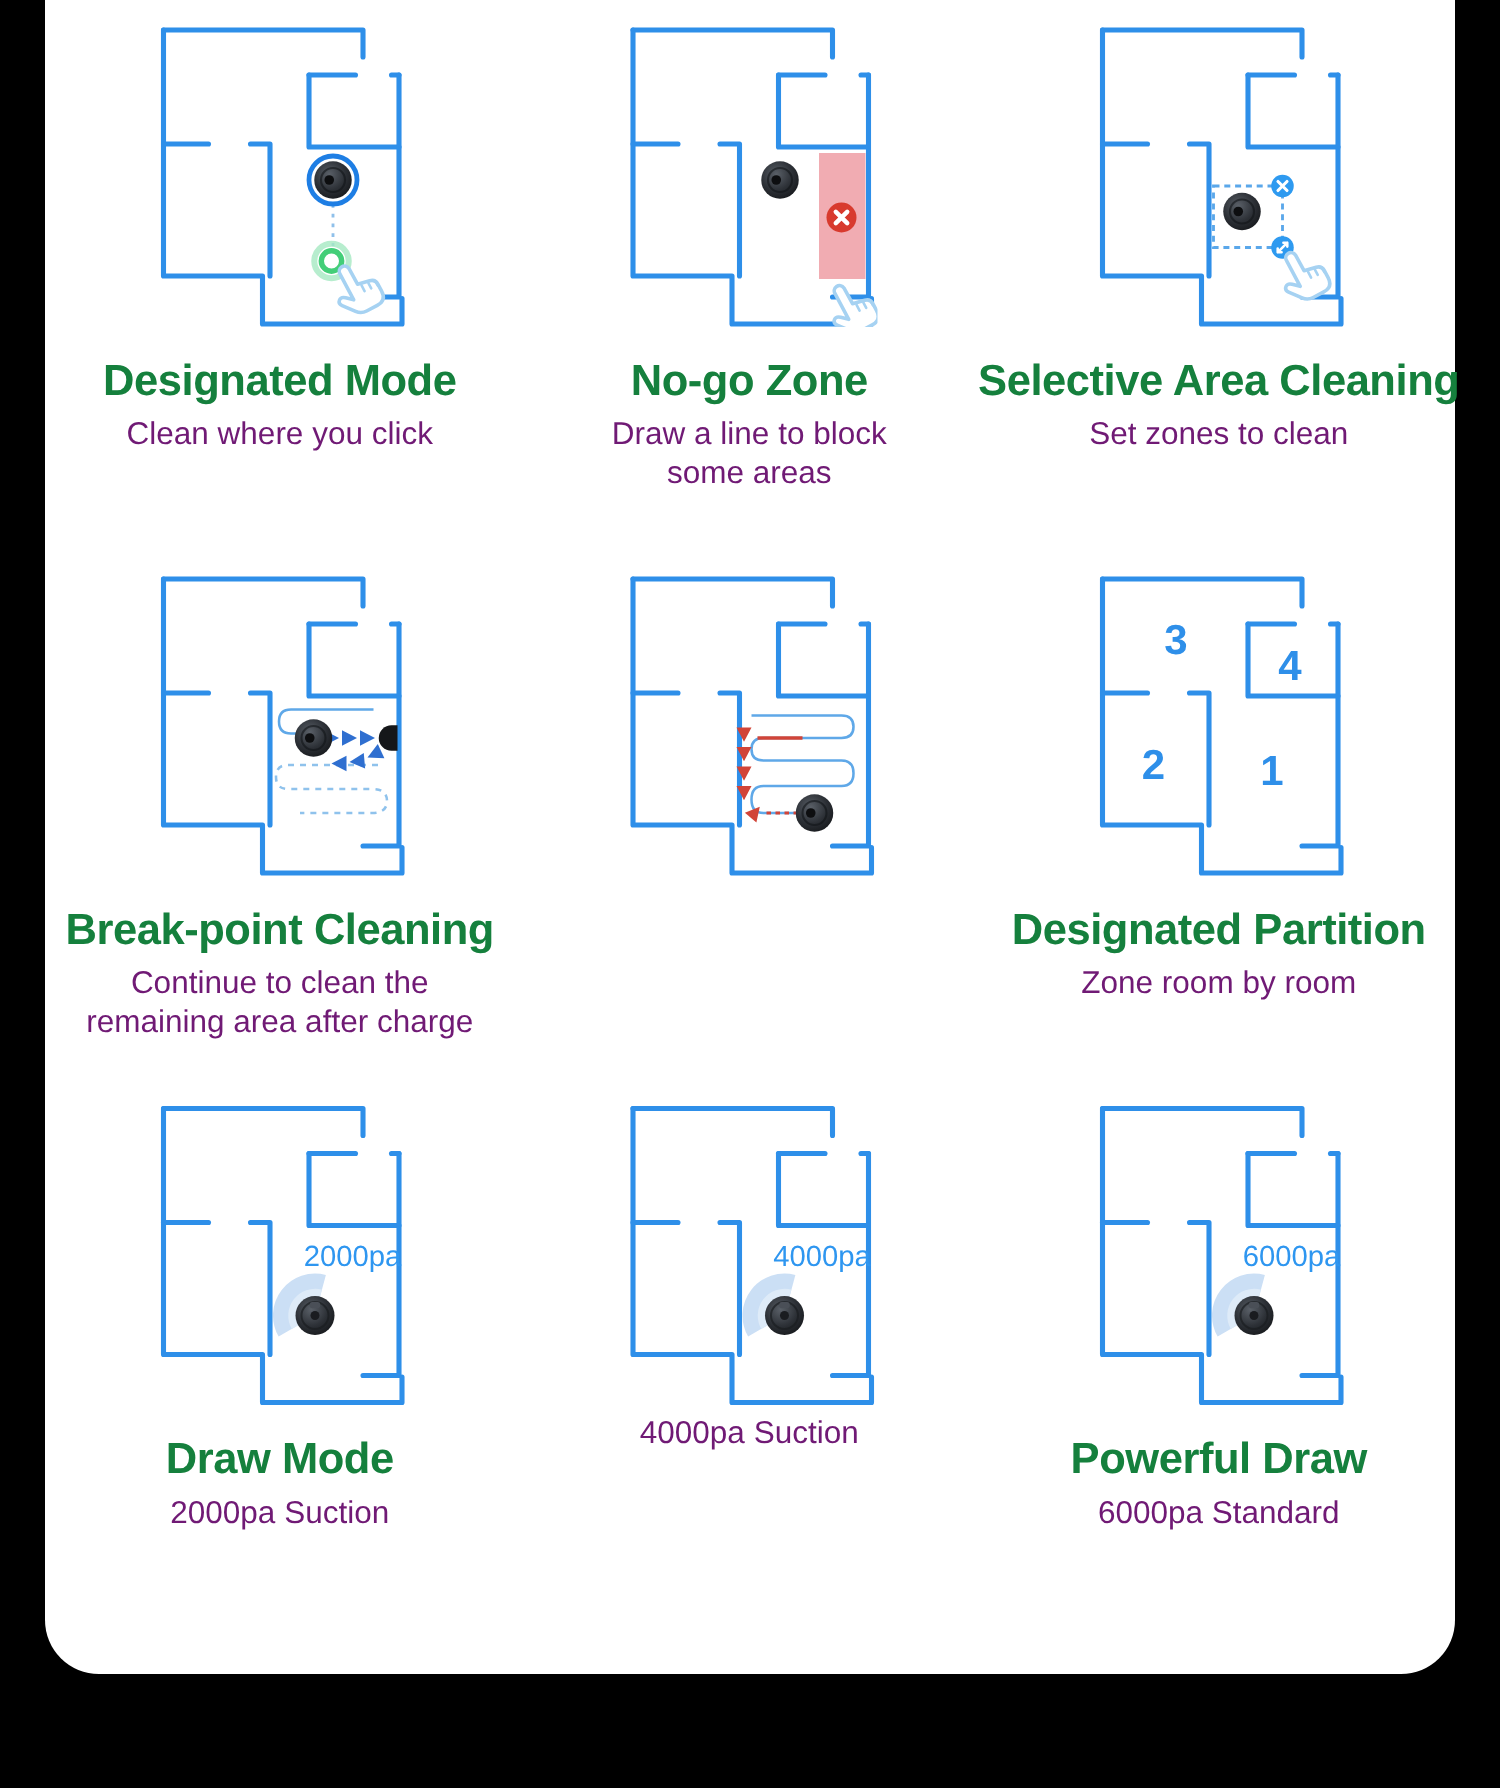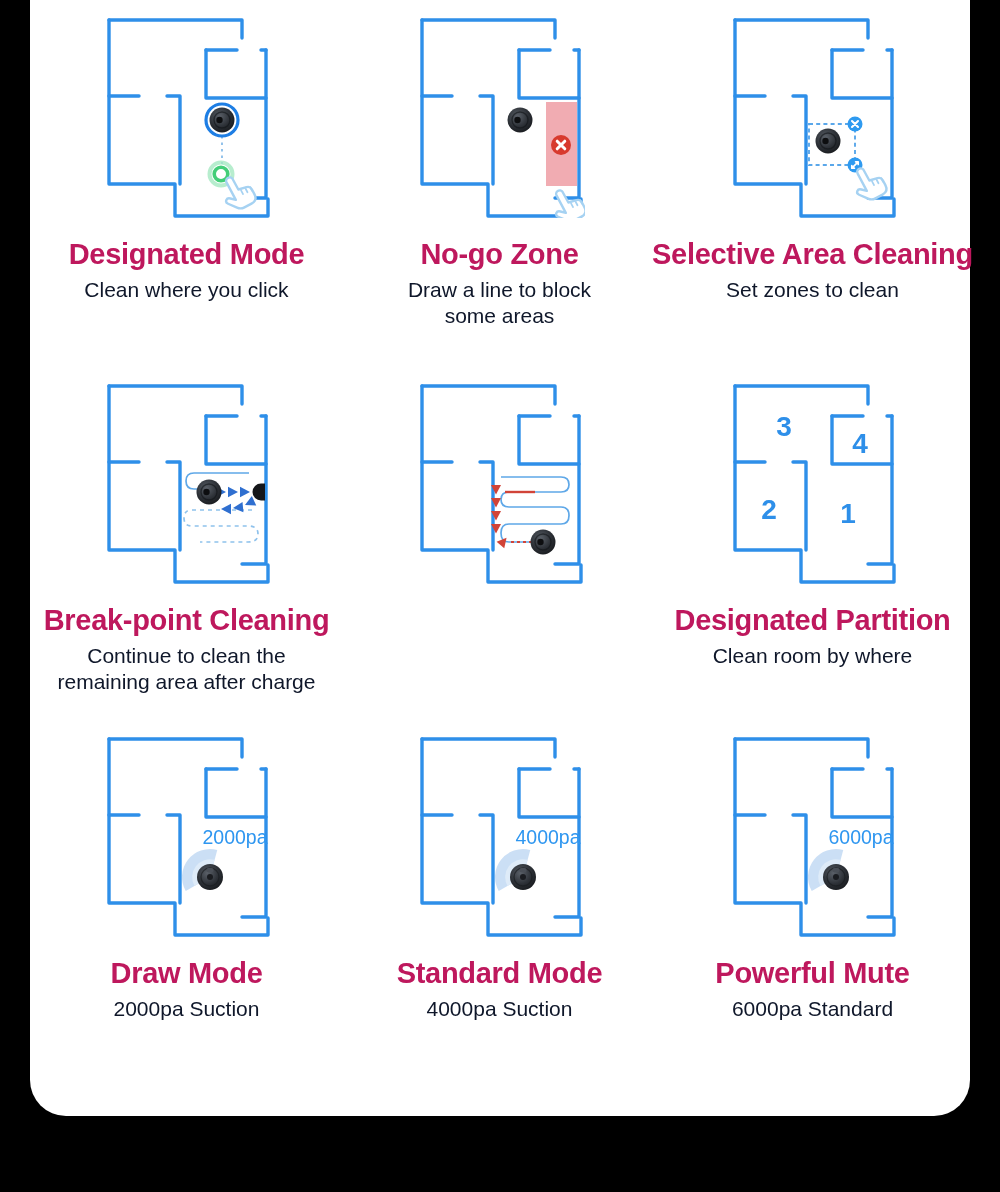"Designated Mode" .title { color: #be185d -> #15803d }
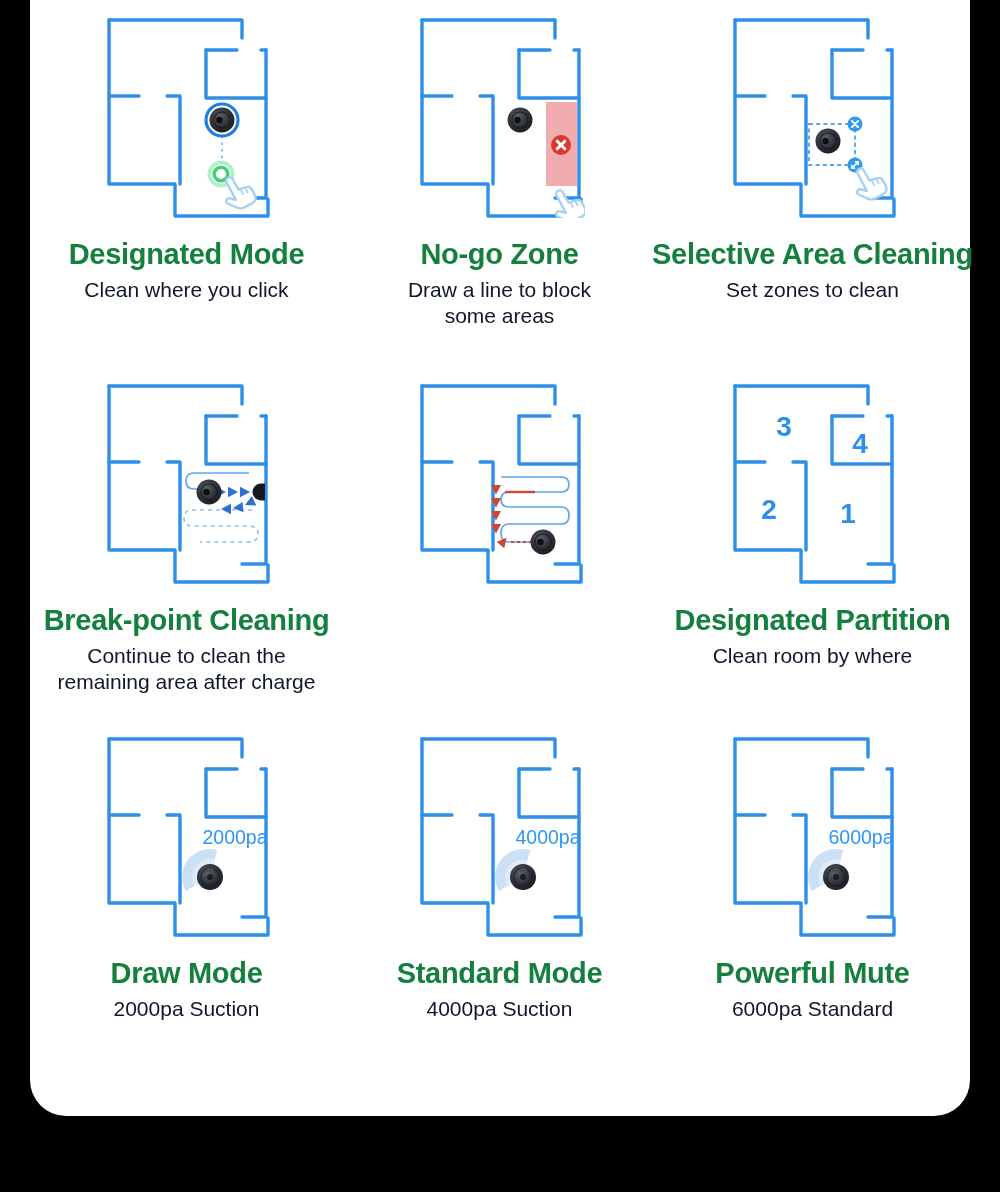"Clean where you click" .desc { color: #0f172a -> #701a75 }
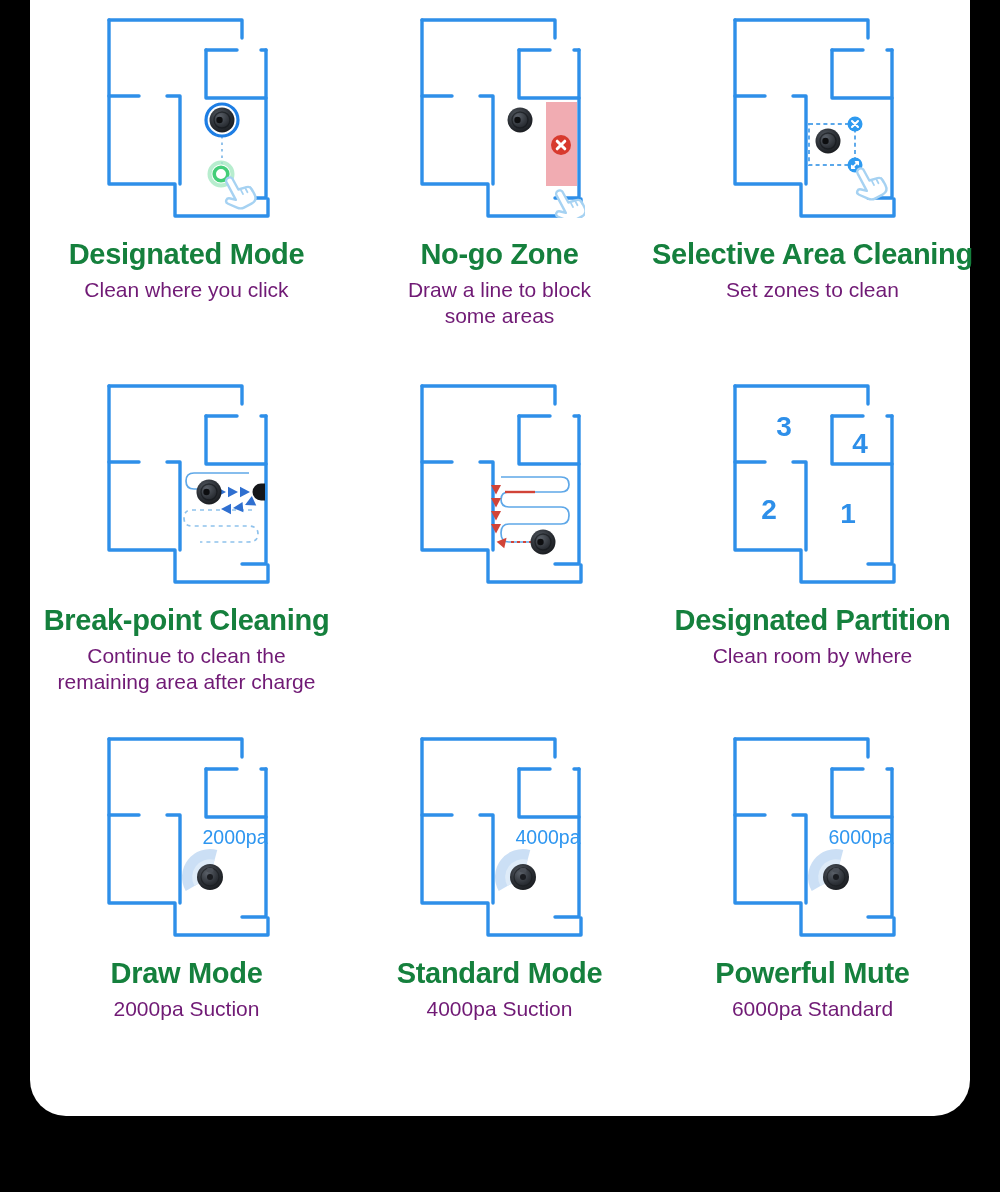"Clean room by where" div.desc { text: Clean room by where -> Zone room by room }
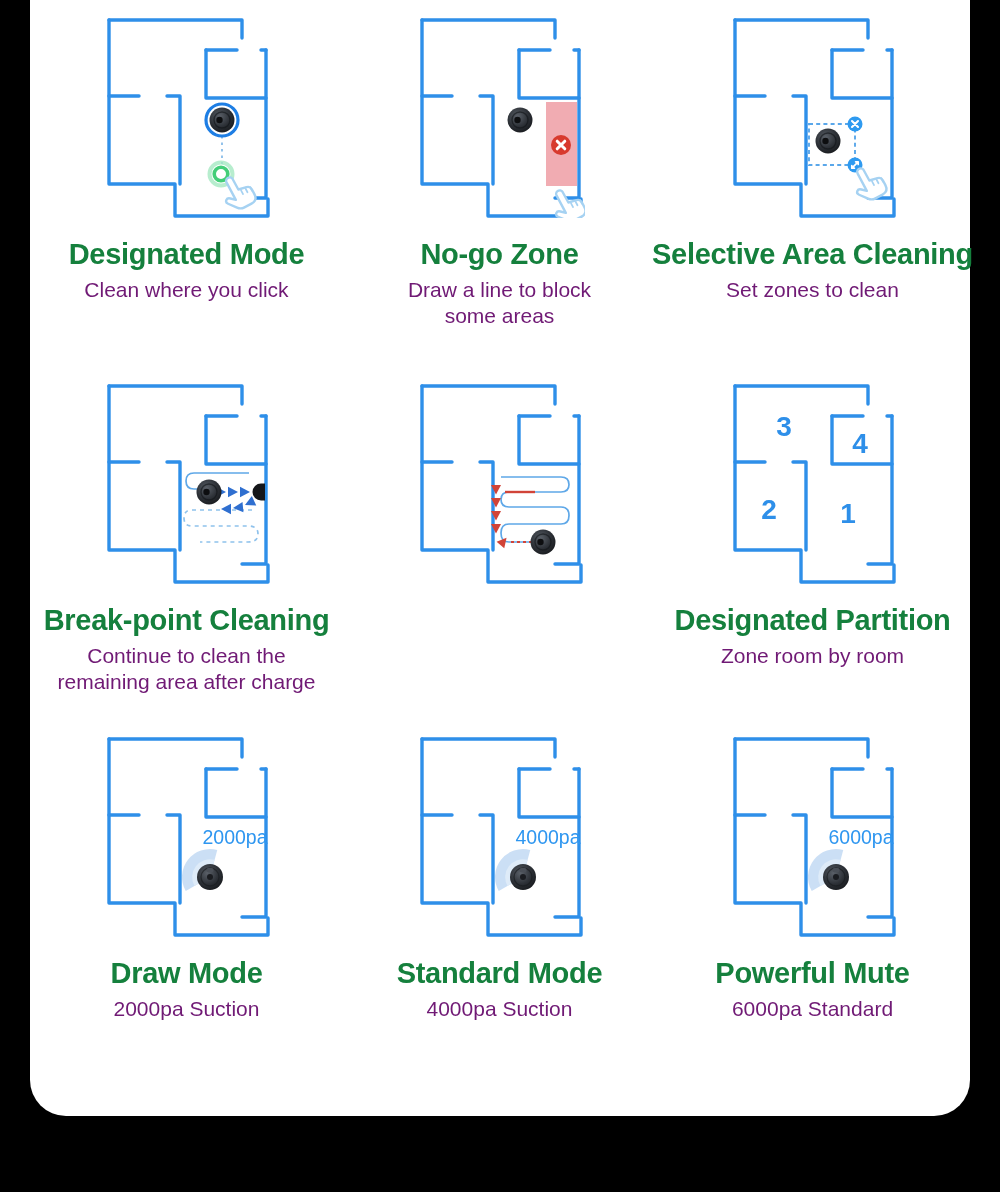"Standard Mode" div.title { html: <div>Standard Mode</div> -> none }
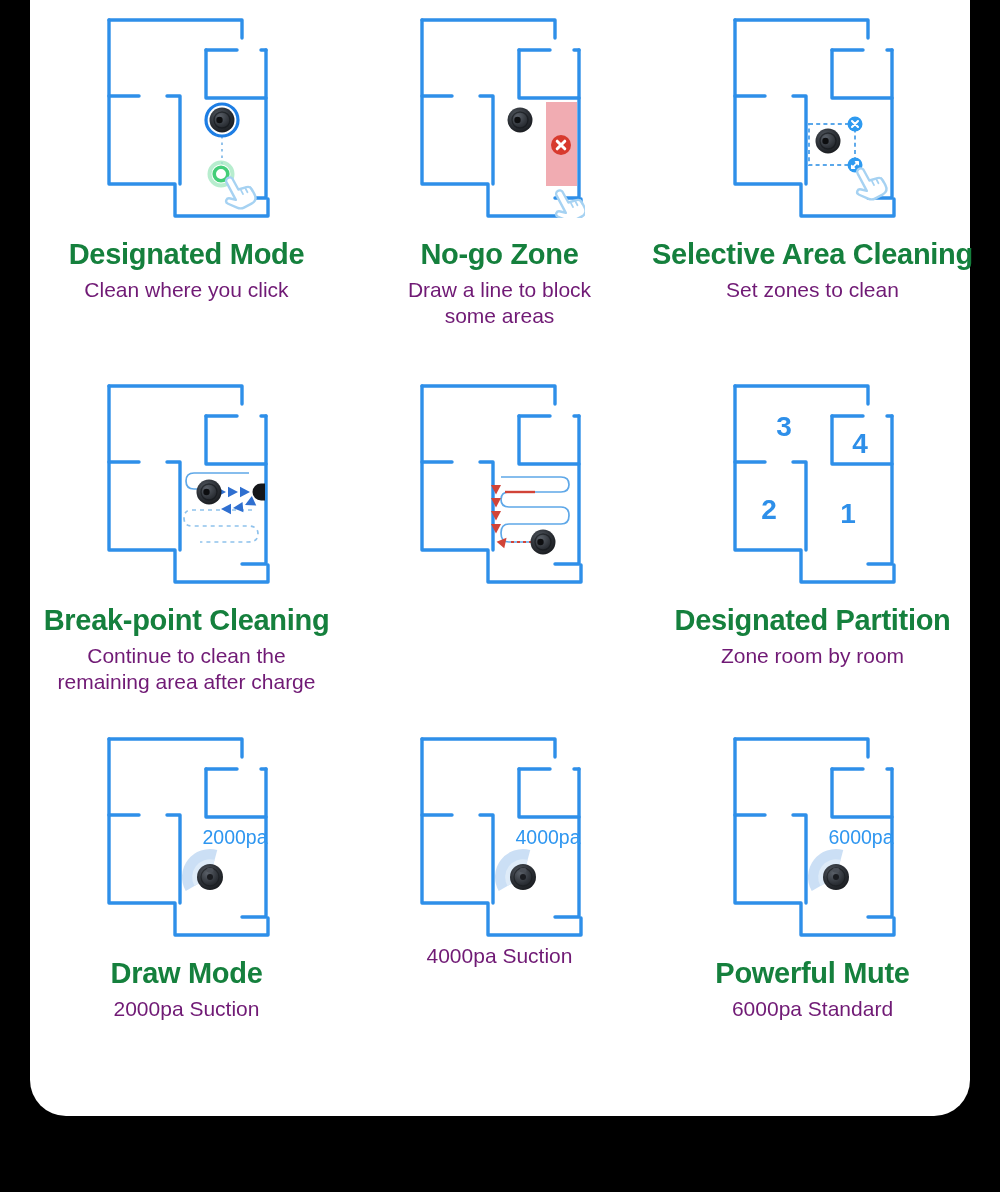"Powerful Mute" div.title { text: Mute -> Draw }
